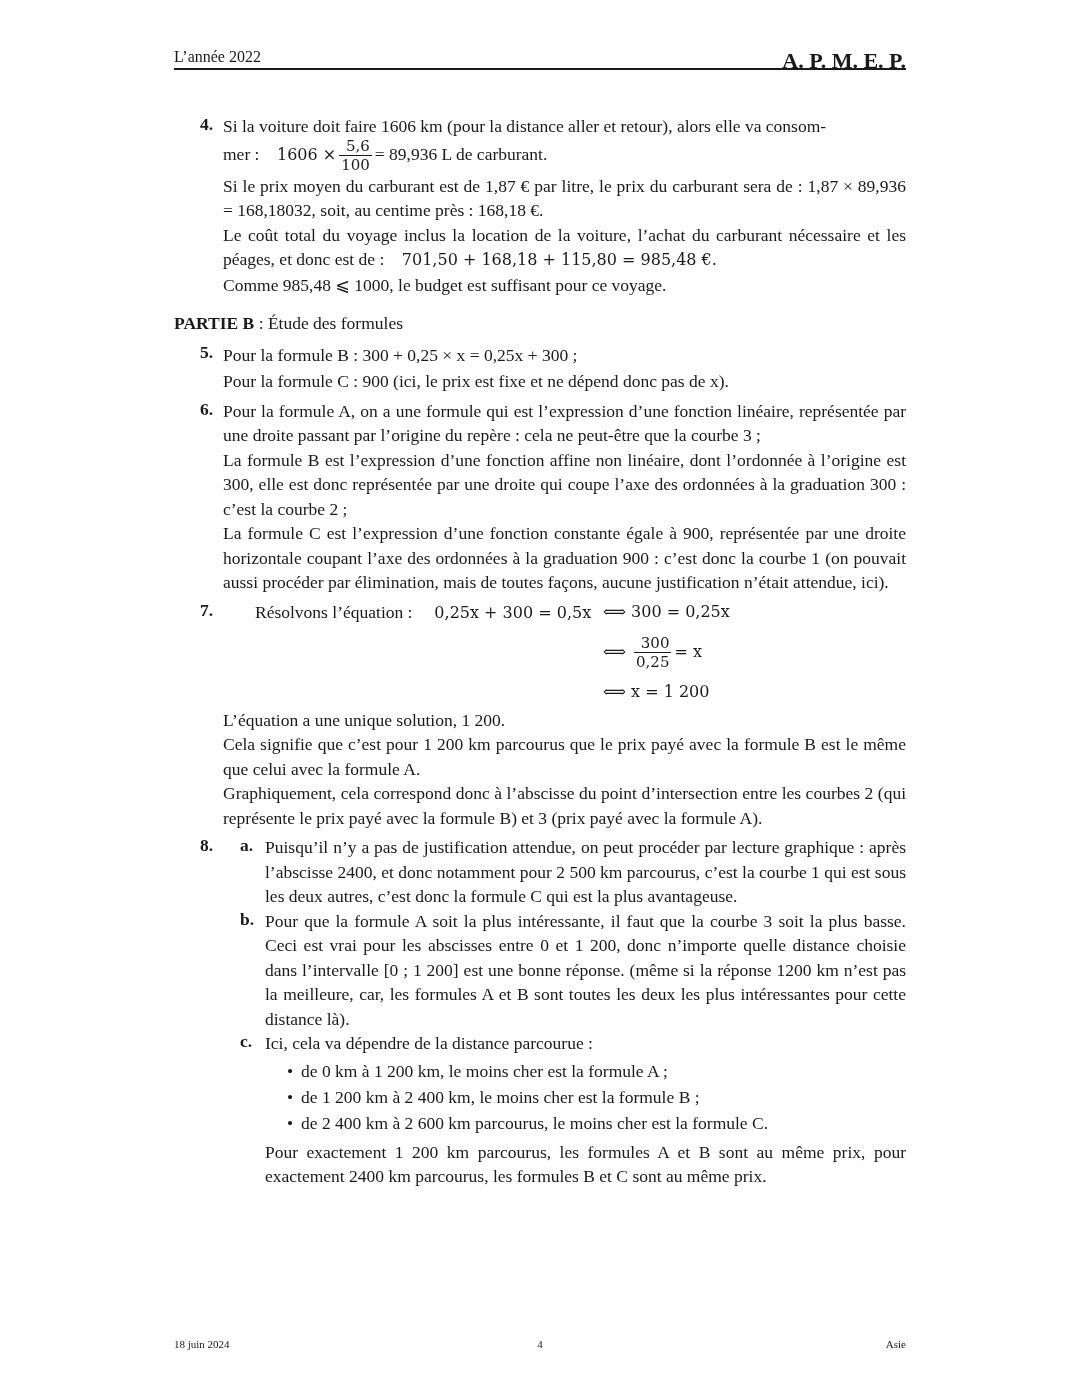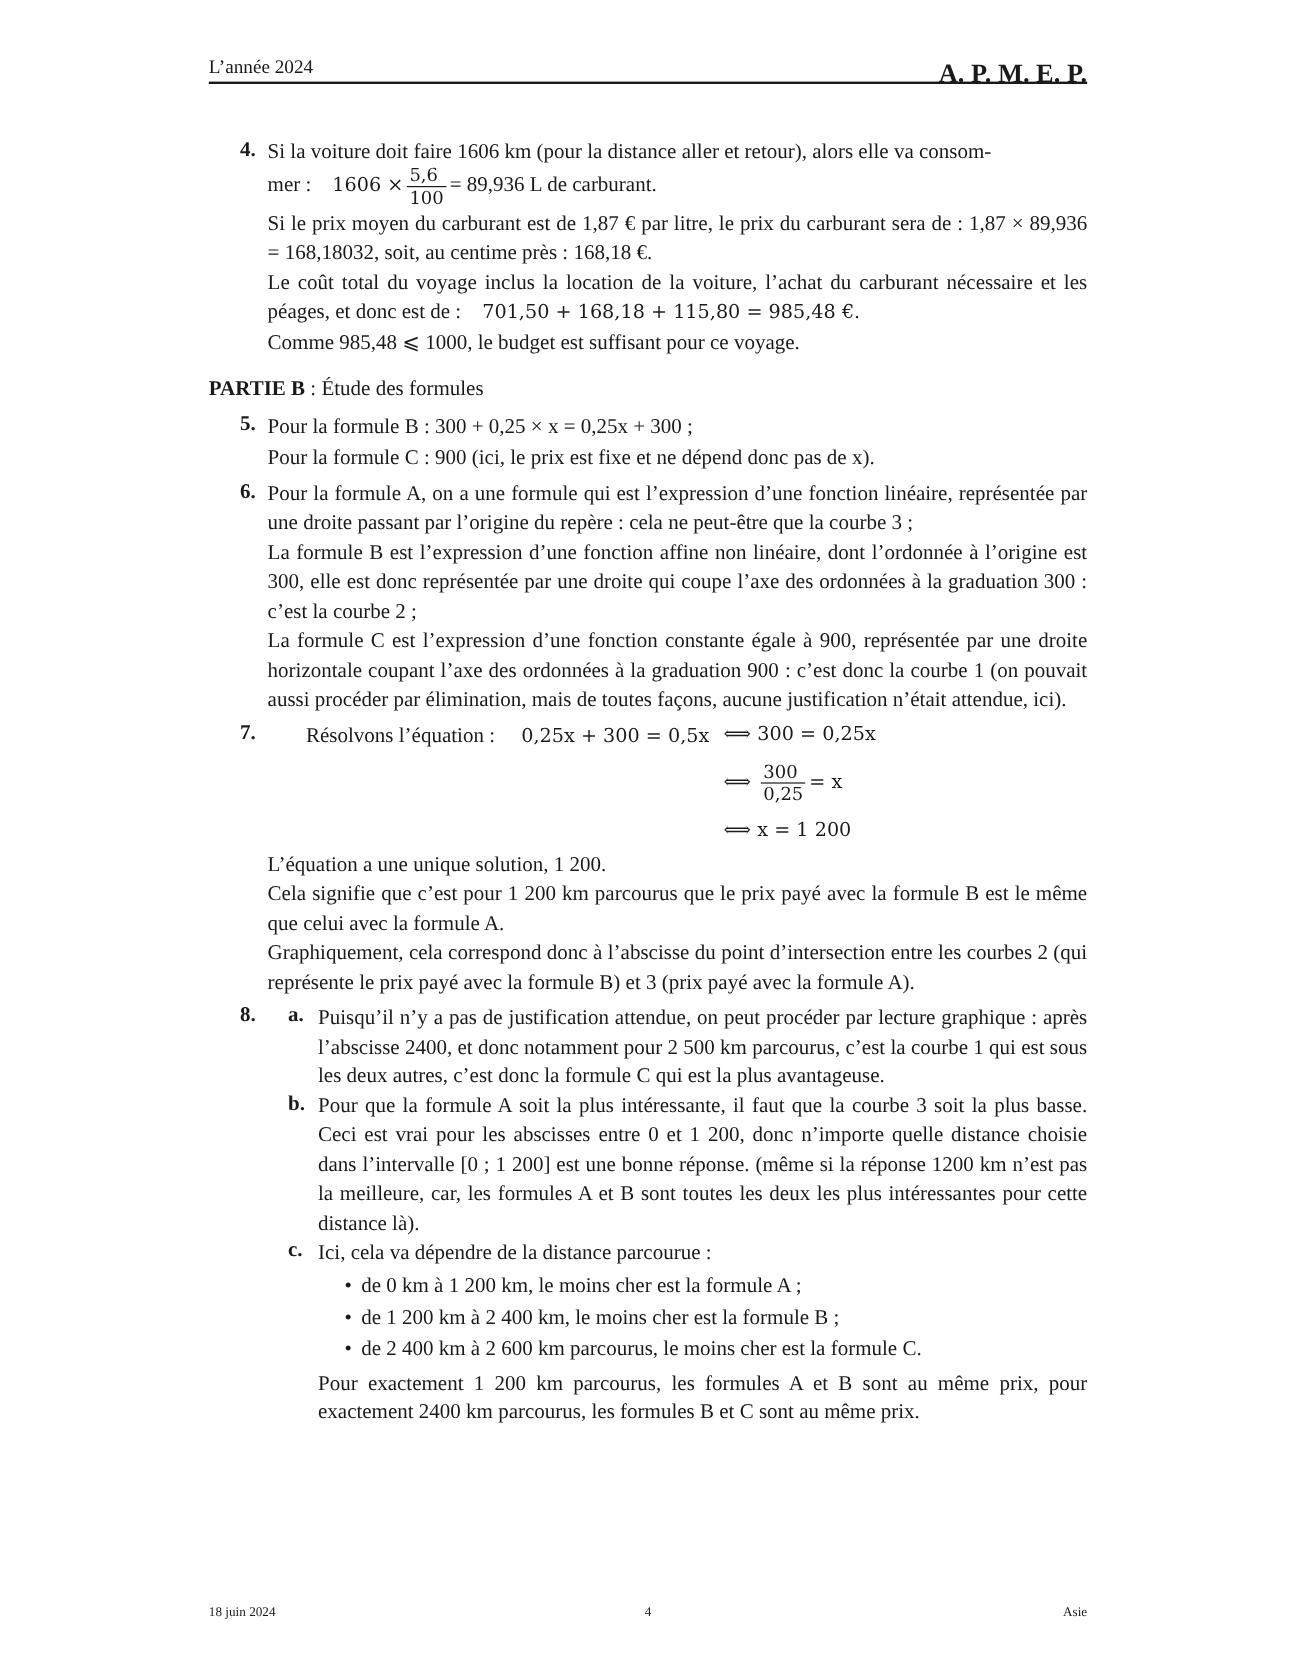"L’année 2024" span.left { text: 2024 -> 2022 }
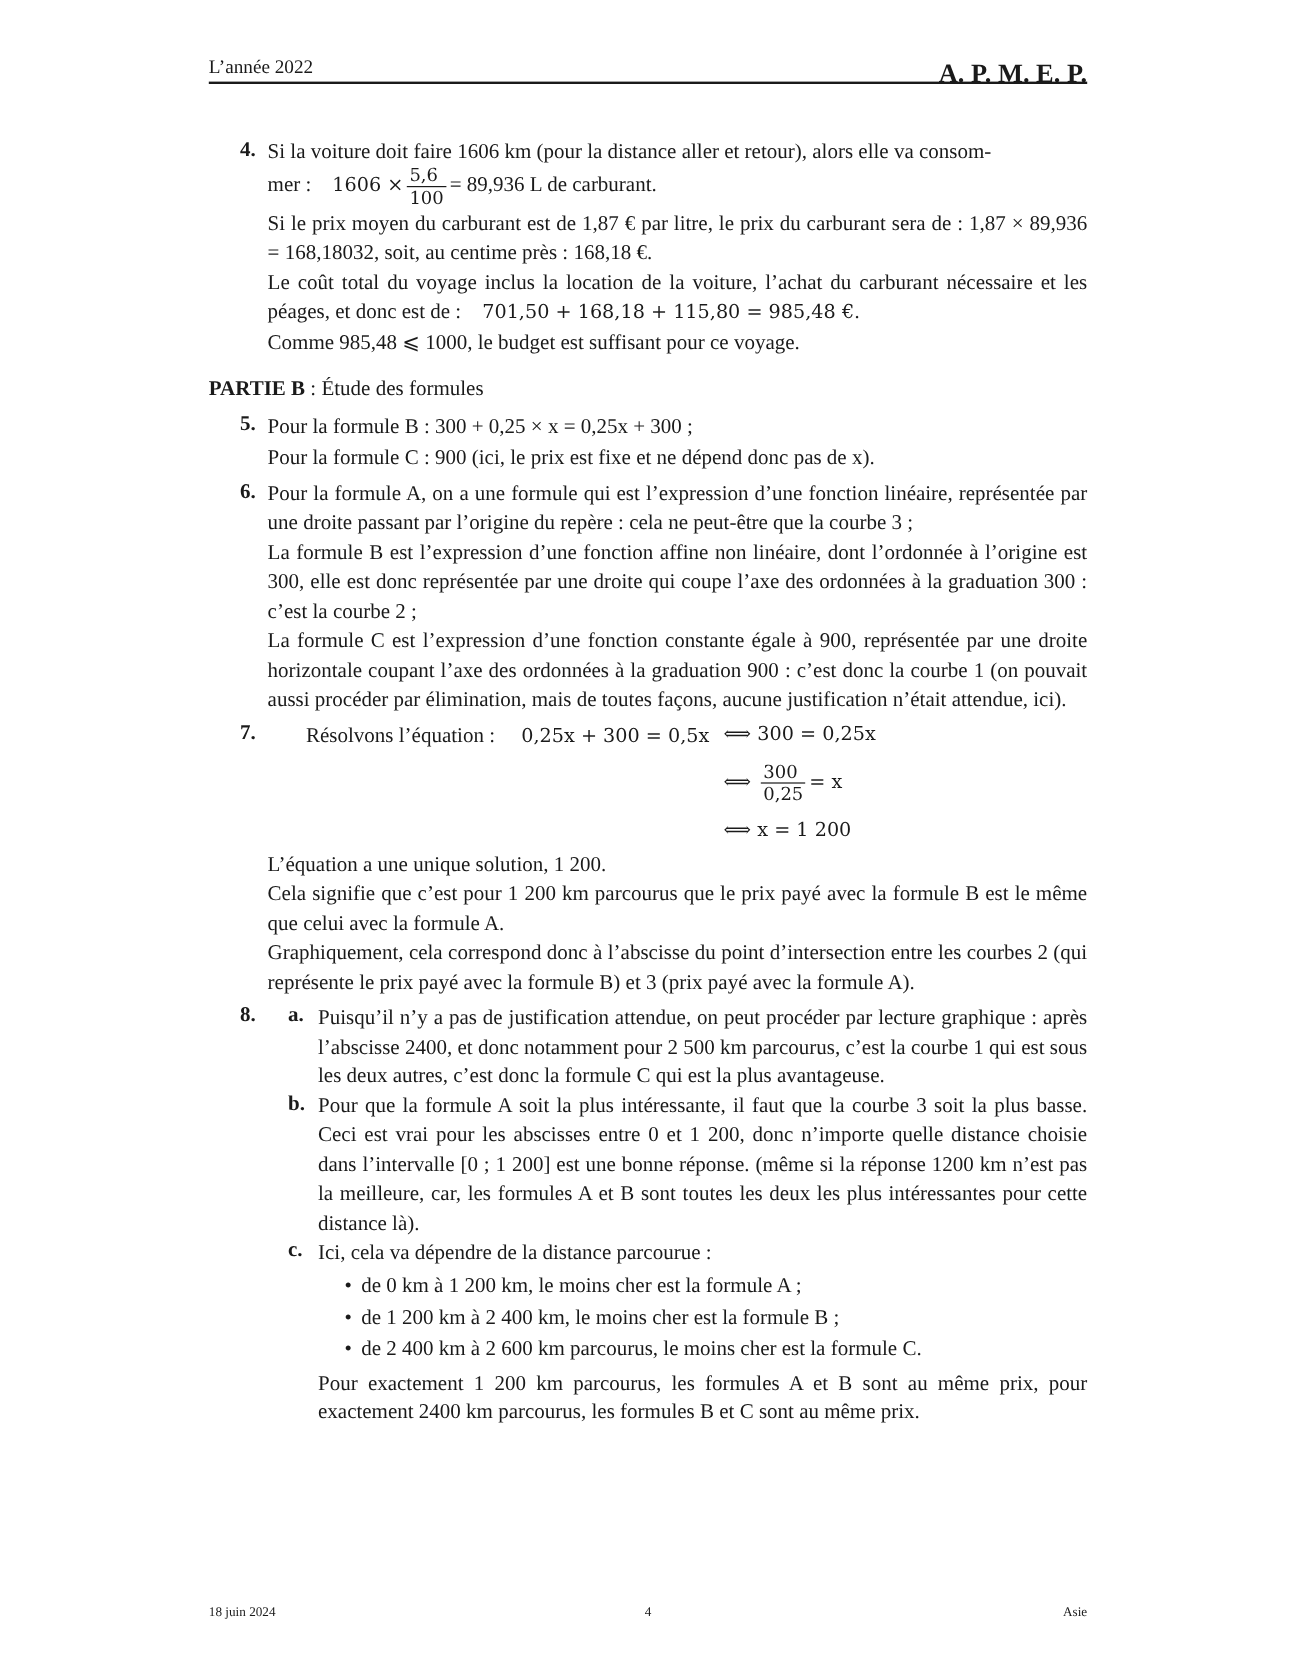"5,6" .frac { text-align: left -> right }
